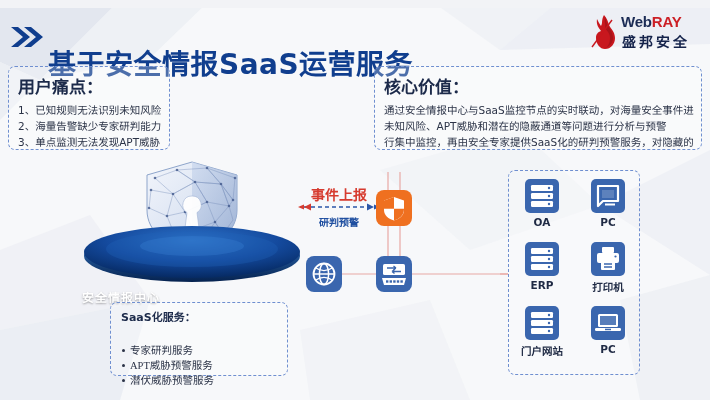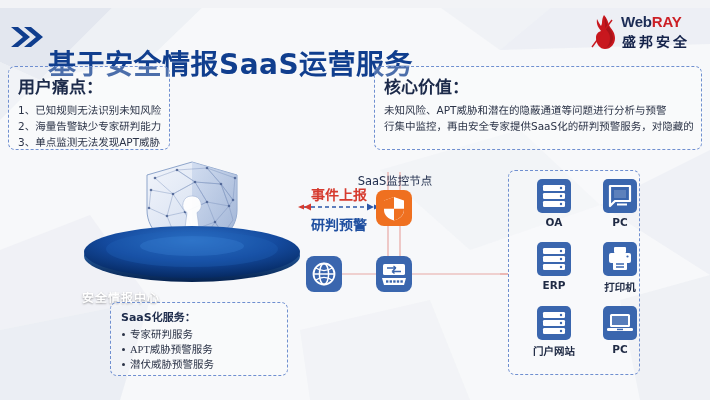"通过安全情报中心与SaaS监控节点的实时联动，对海量安全事件进" div.ln { html: none -> <div>通过安全情报中心与SaaS监控节点的实时联动，对海量安全事件进</div> }
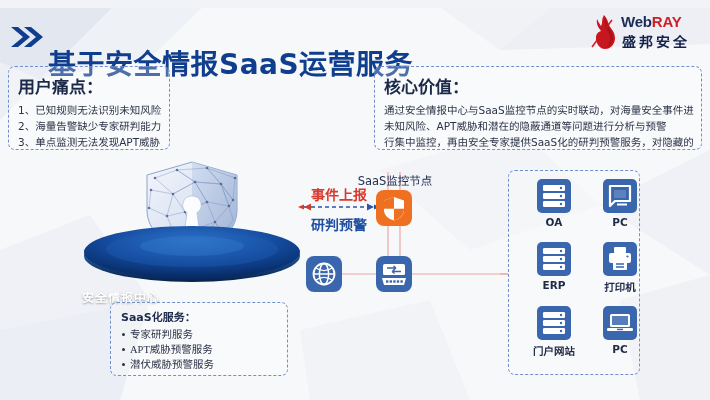"SaaS监控节点" div.saas-label { html: <div>SaaS监控节点</div> -> none }
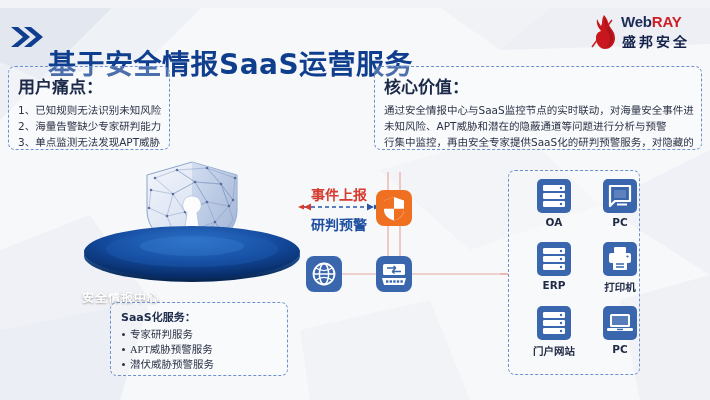"研判预警" .flow .lbl-dn { font-size: 14px -> 10px }
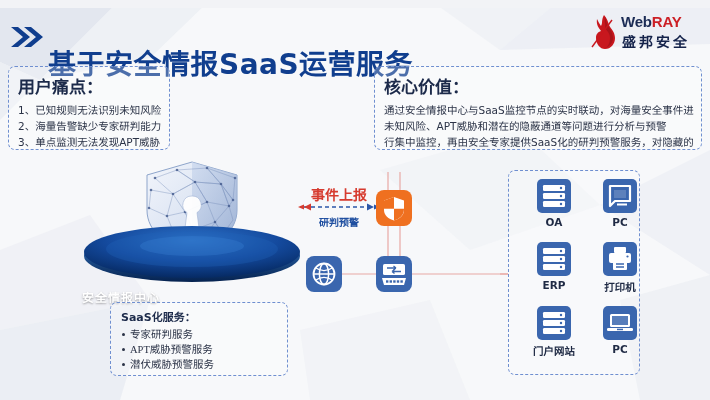"OA" .dev-grid { left: 12px -> 0 }
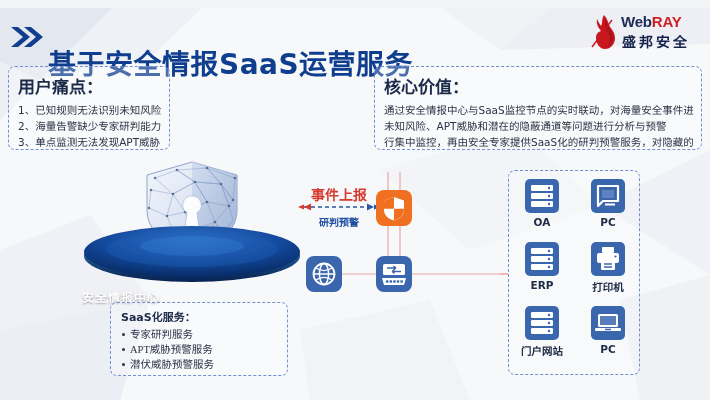"SaaS化服务：" #box-saas .bt { margin-bottom: 3px -> 19px }
